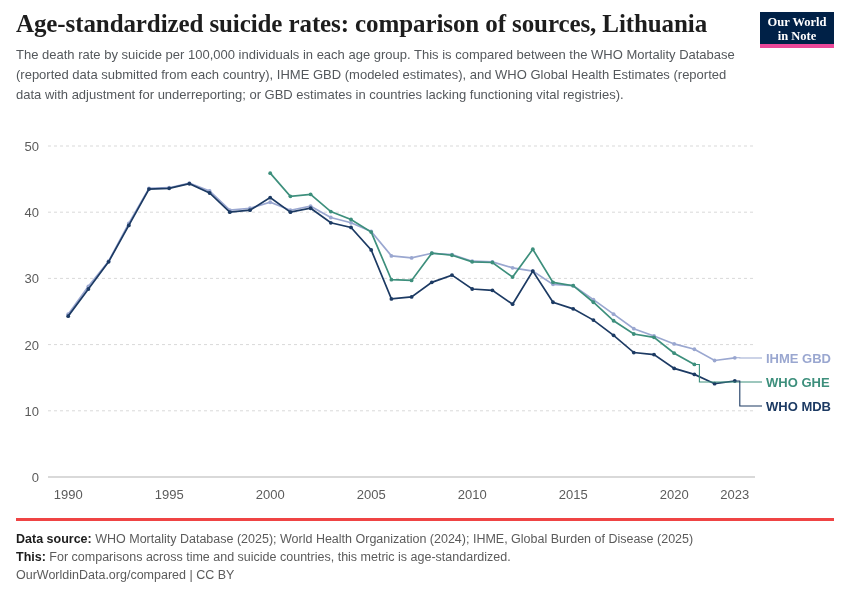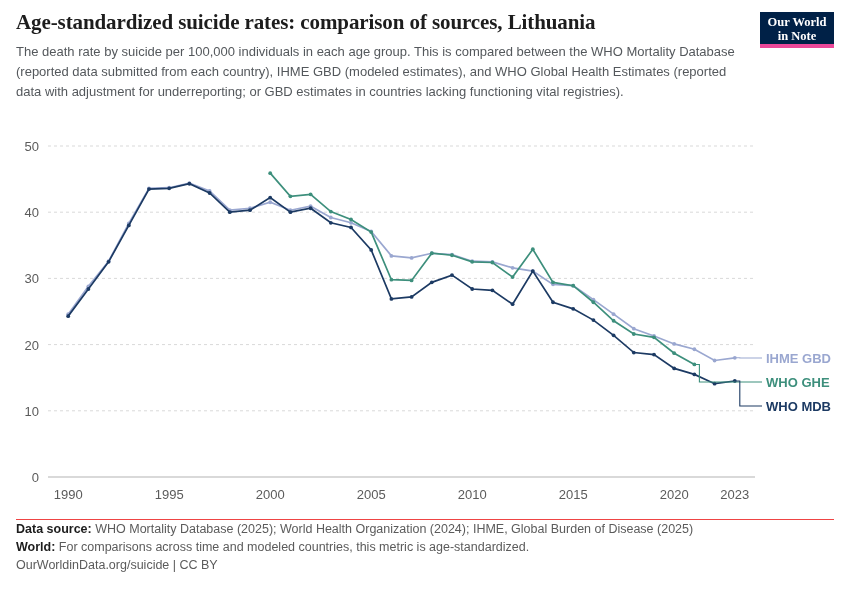"Age-standardized suicide rates:" .chart-title { font-size: 21px -> 25px }
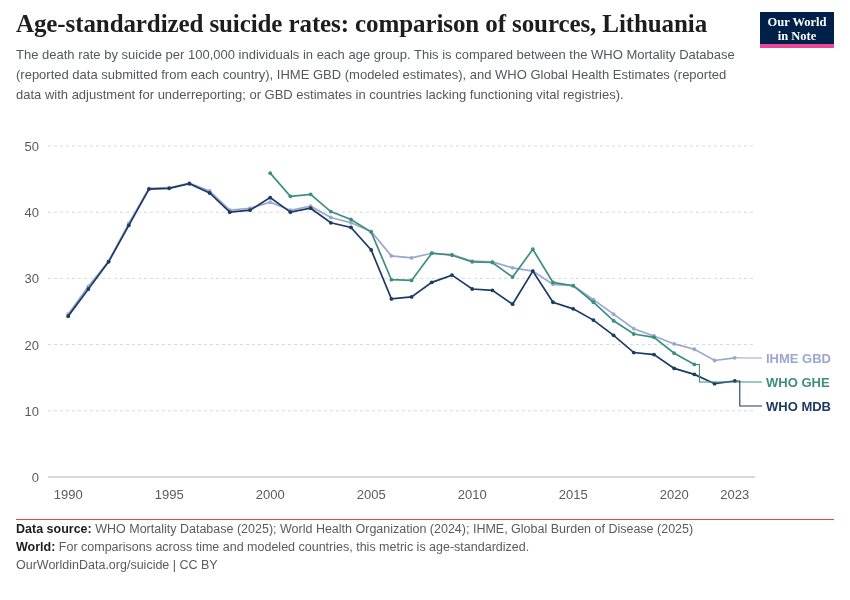"Data source: WHO Mortality Database" .footer { border-top: 1px solid #ef4444 -> 3px solid #ef4444; bottom: 26px -> 16px; padding-top: none -> 9px }
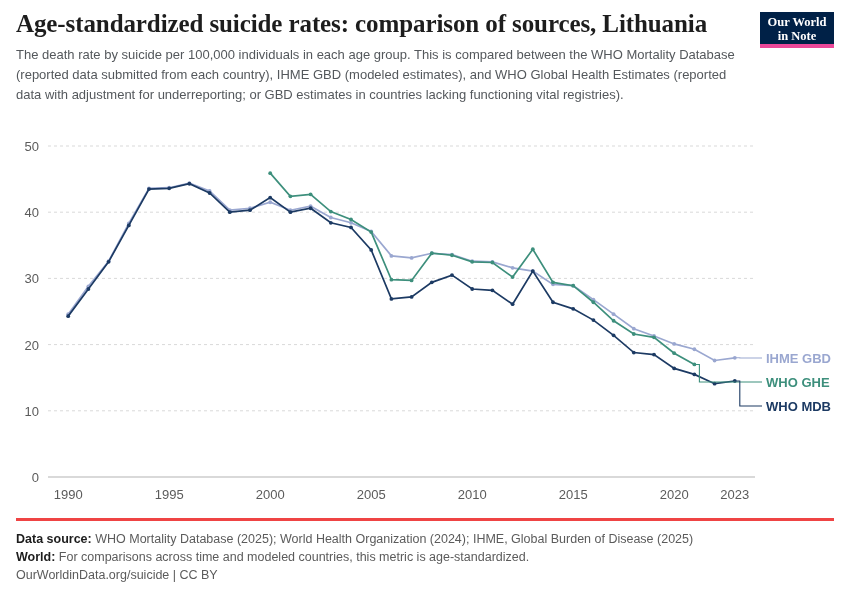"World:" b { text: World -> This }
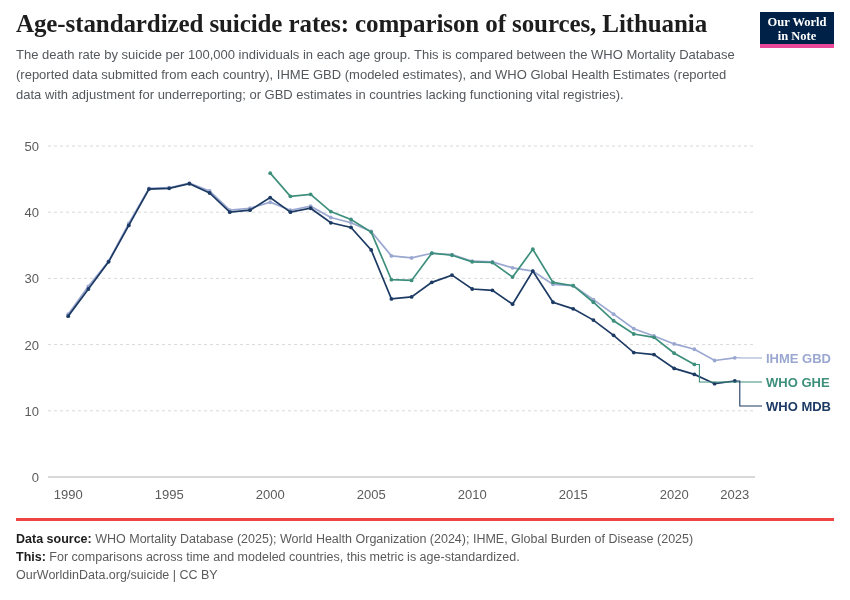"For comparisons across time and" span { text: modeled -> suicide }
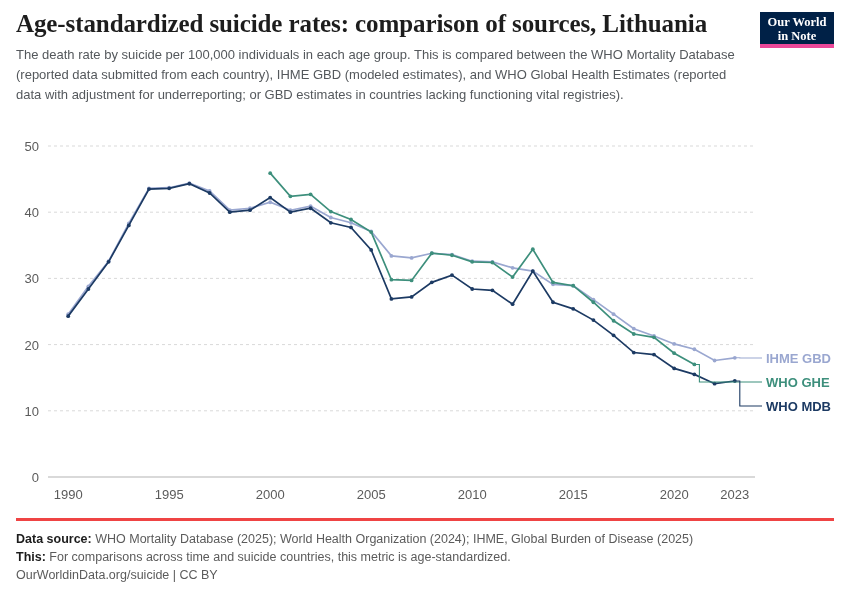"OurWorldinData.org/suicide | CC BY" div.footer-line { text: OurWorldinData.org/suicide -> OurWorldinData.org/compared }
